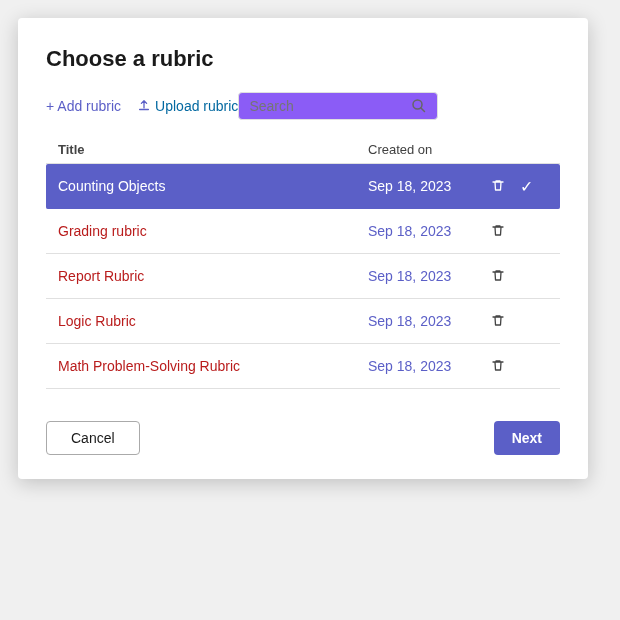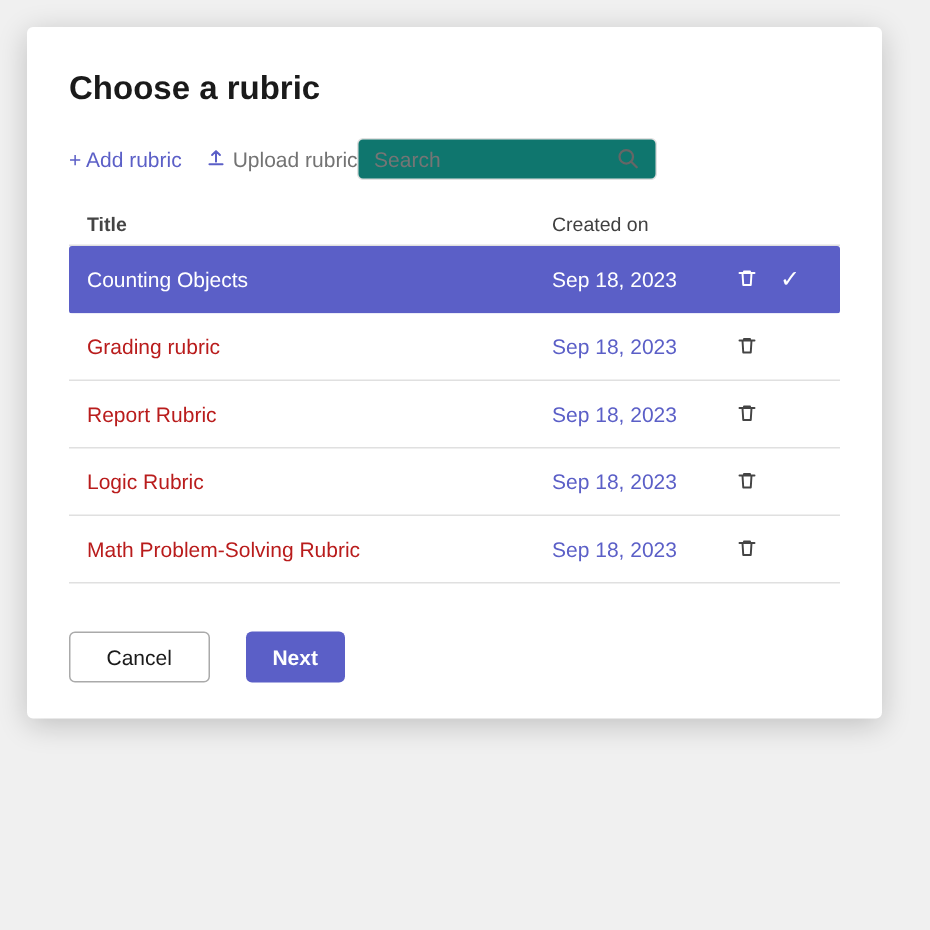"Upload rubric" .upload-rubric-btn { color: #737373 -> #0369a1 }
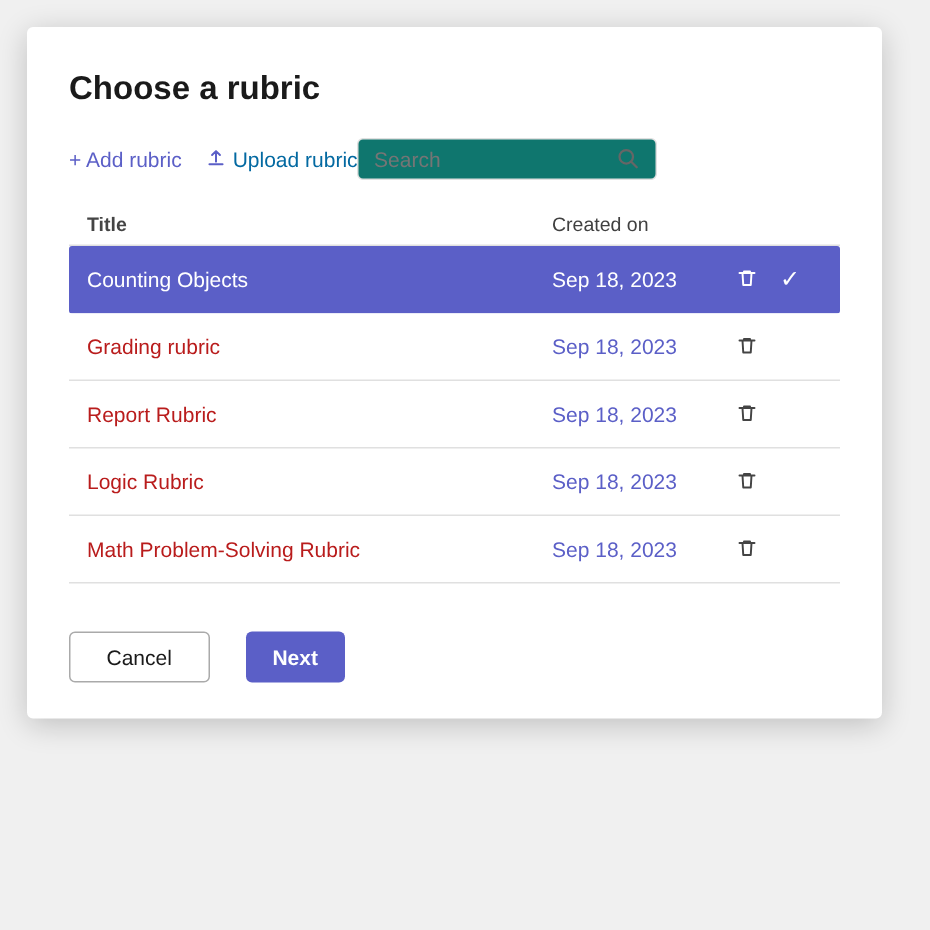"Search" .search-box { background: #0f766e -> #8b5cf6 }
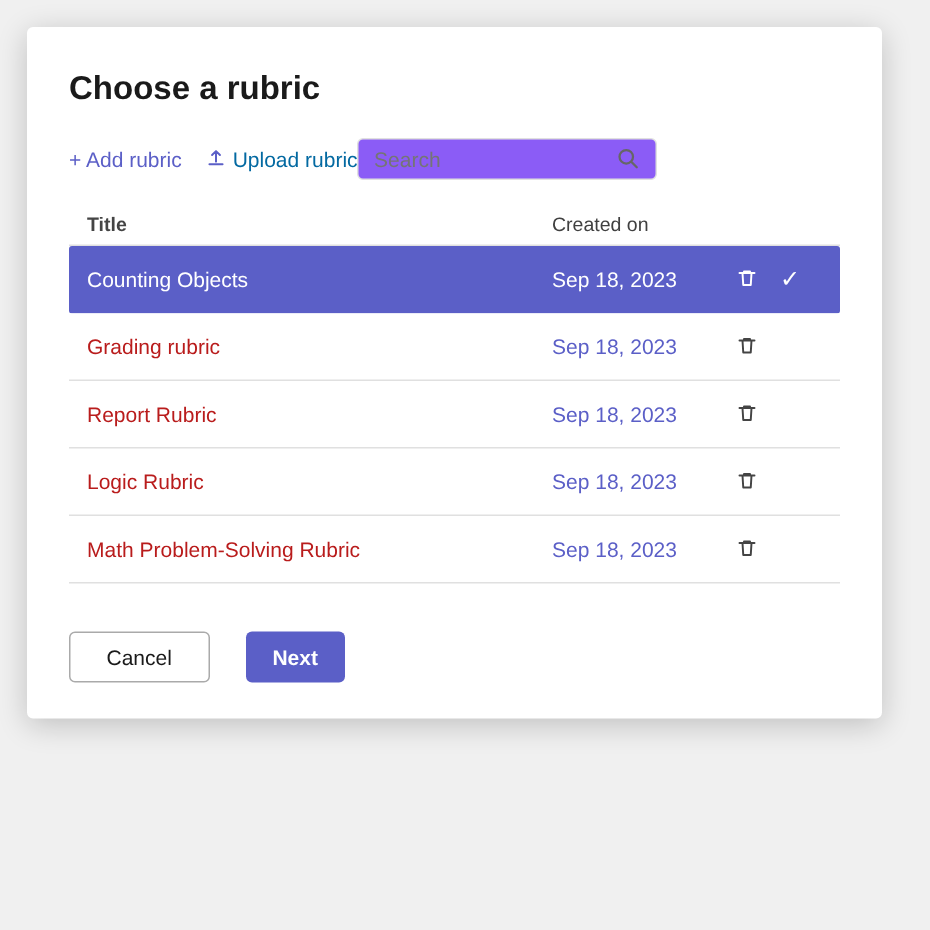"Cancel" .dialog-footer { justify-content: flex-start -> space-between }
